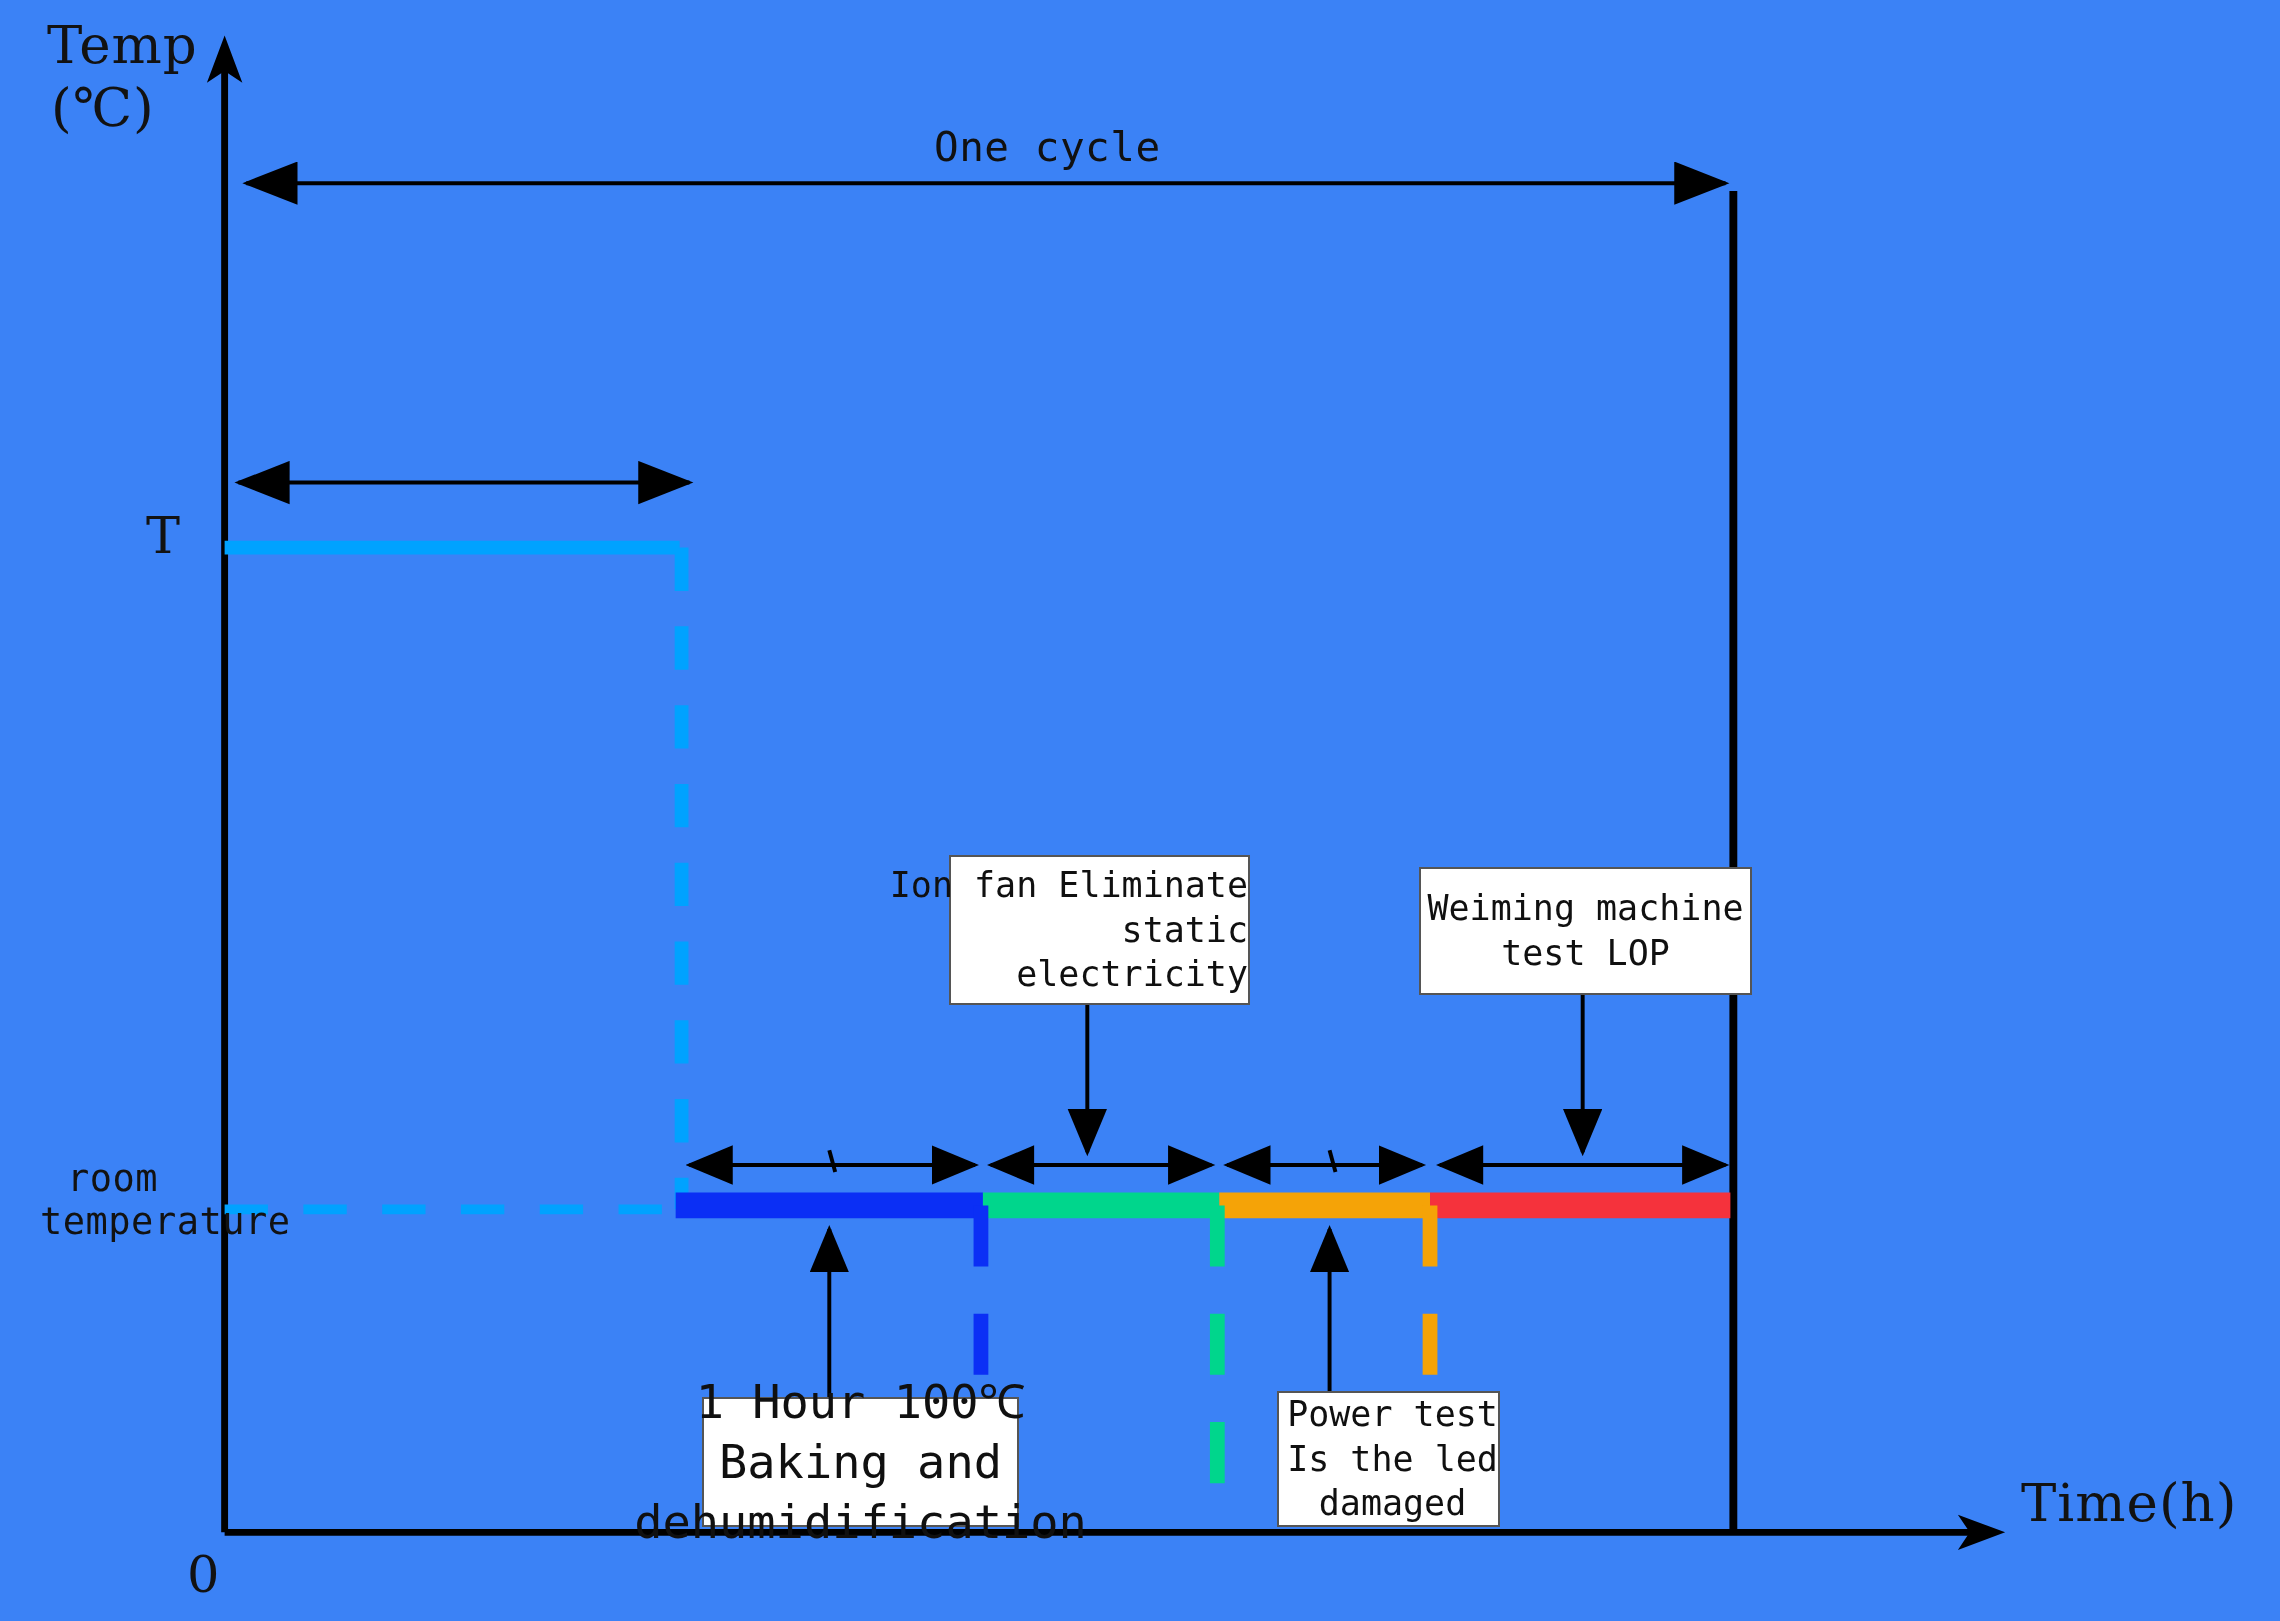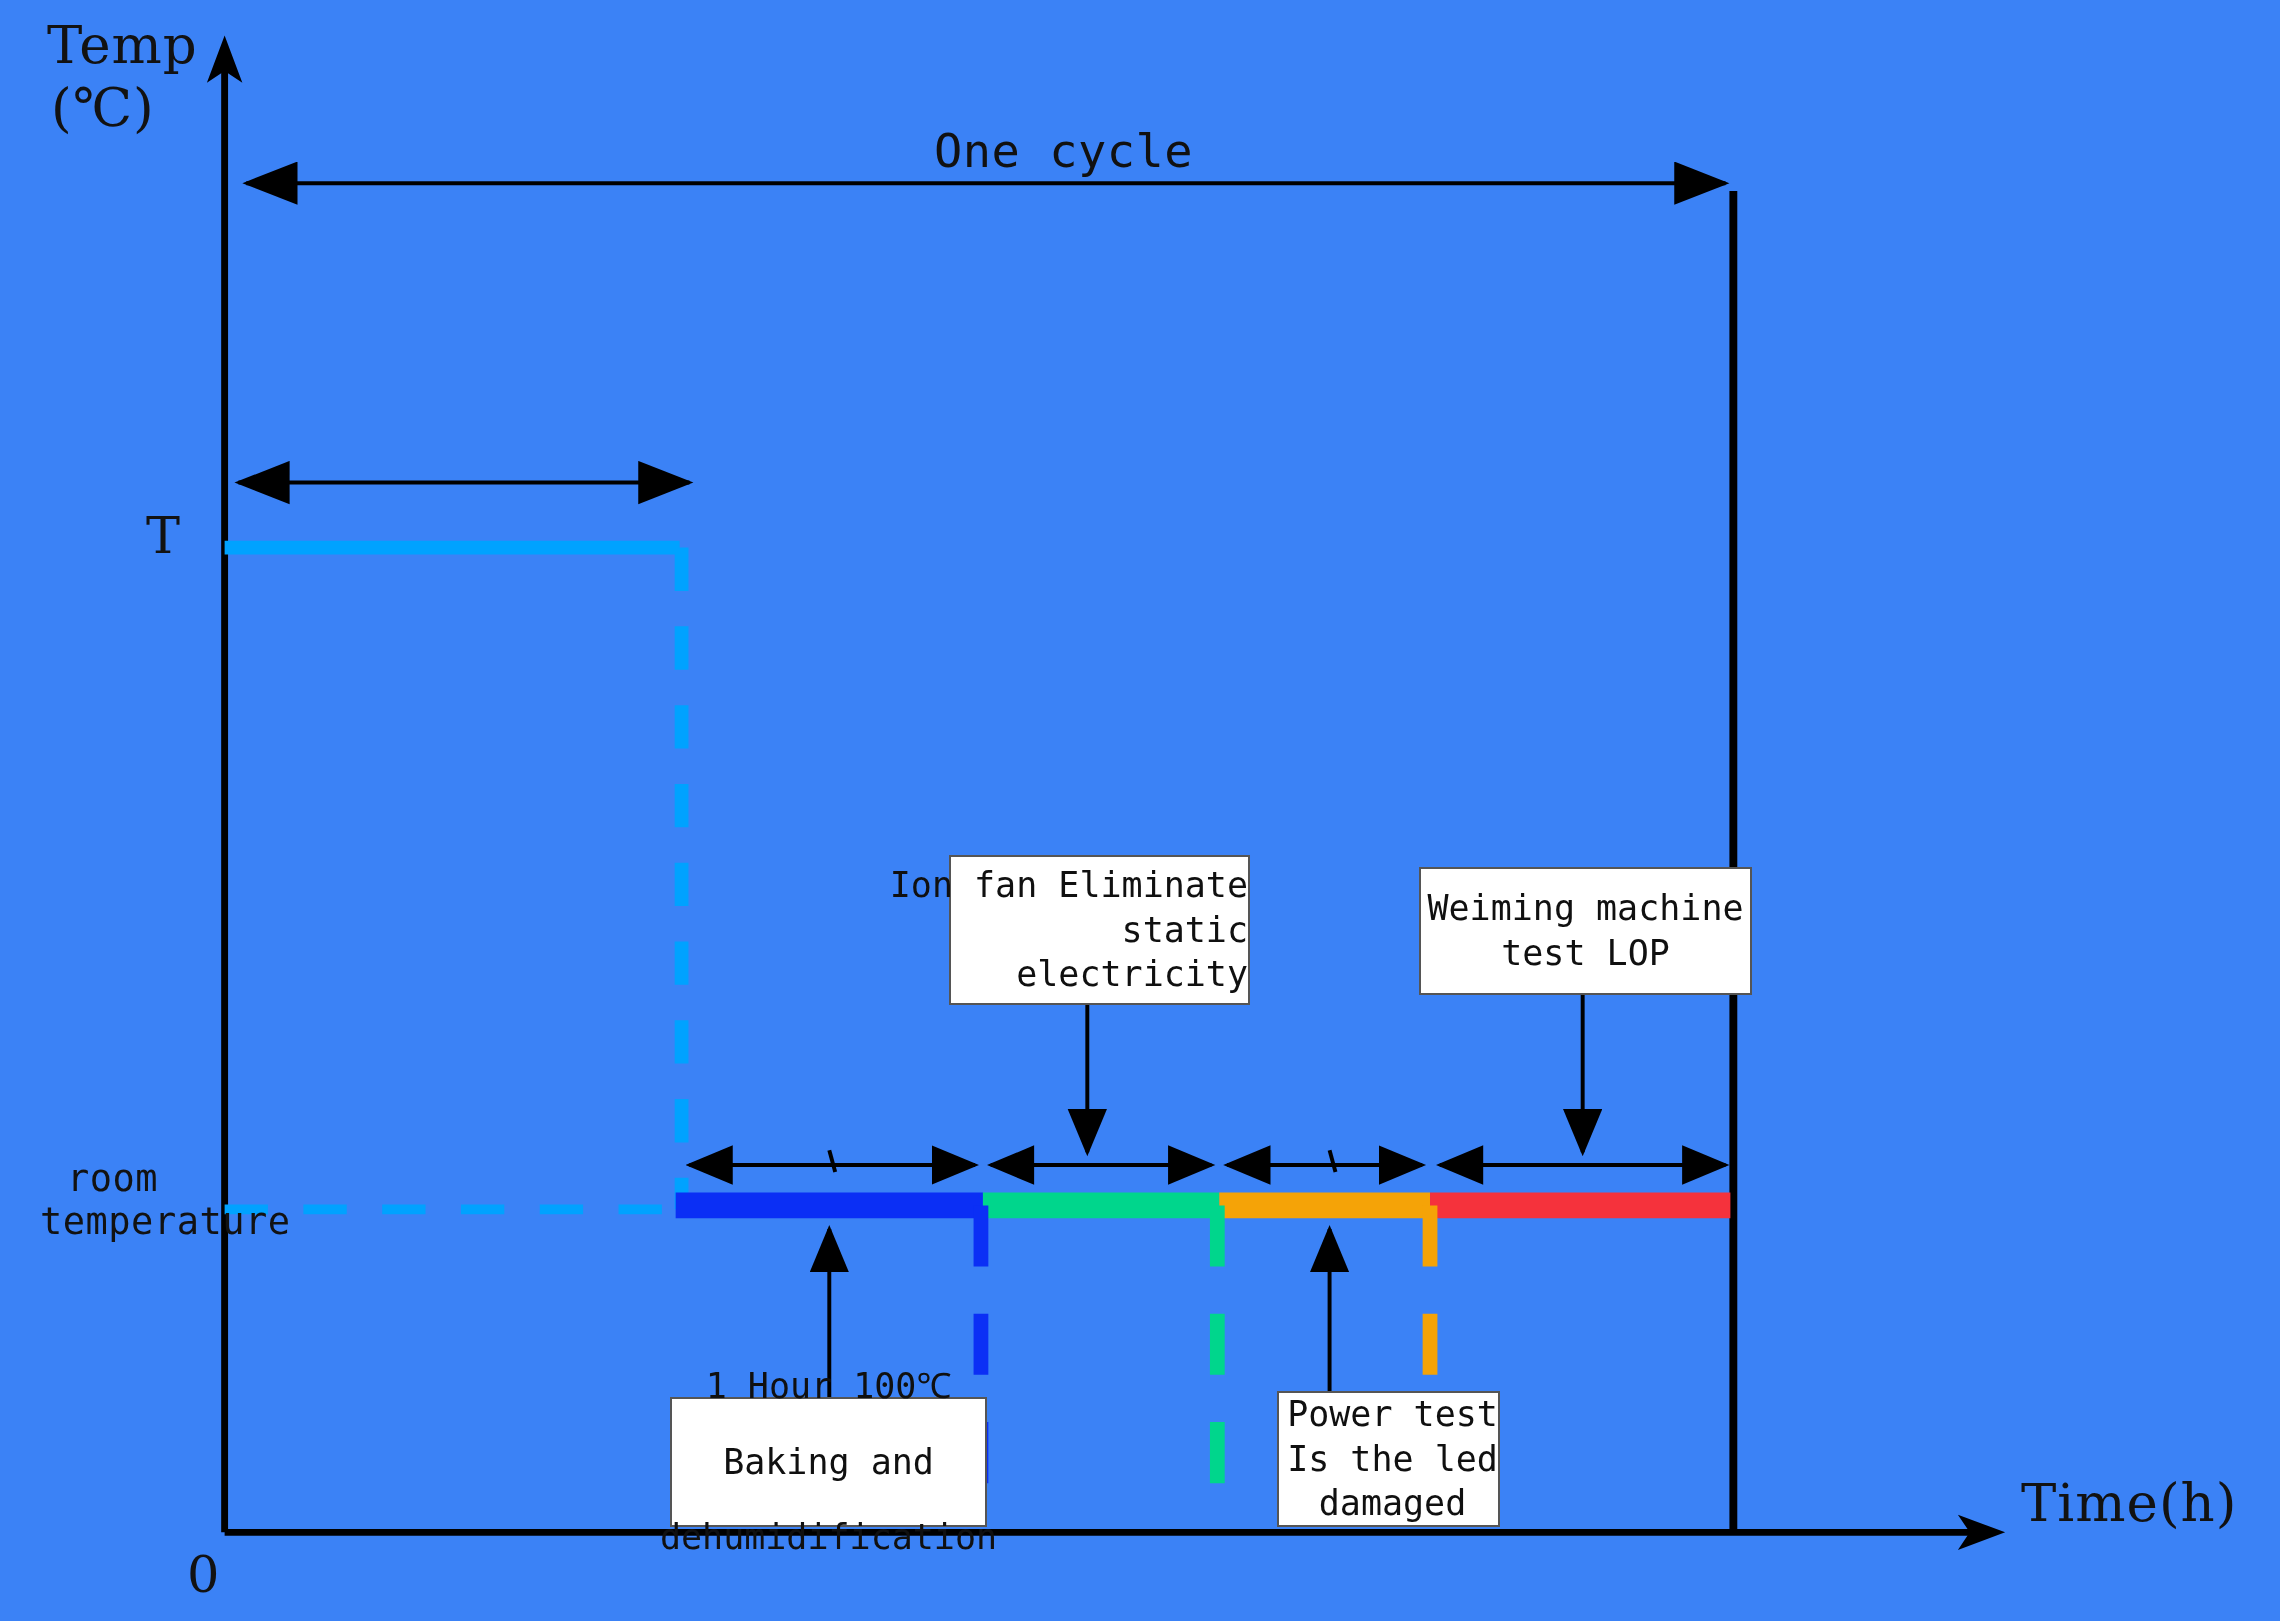"One cycle" div.span-label { font-size: 47px -> 41px }
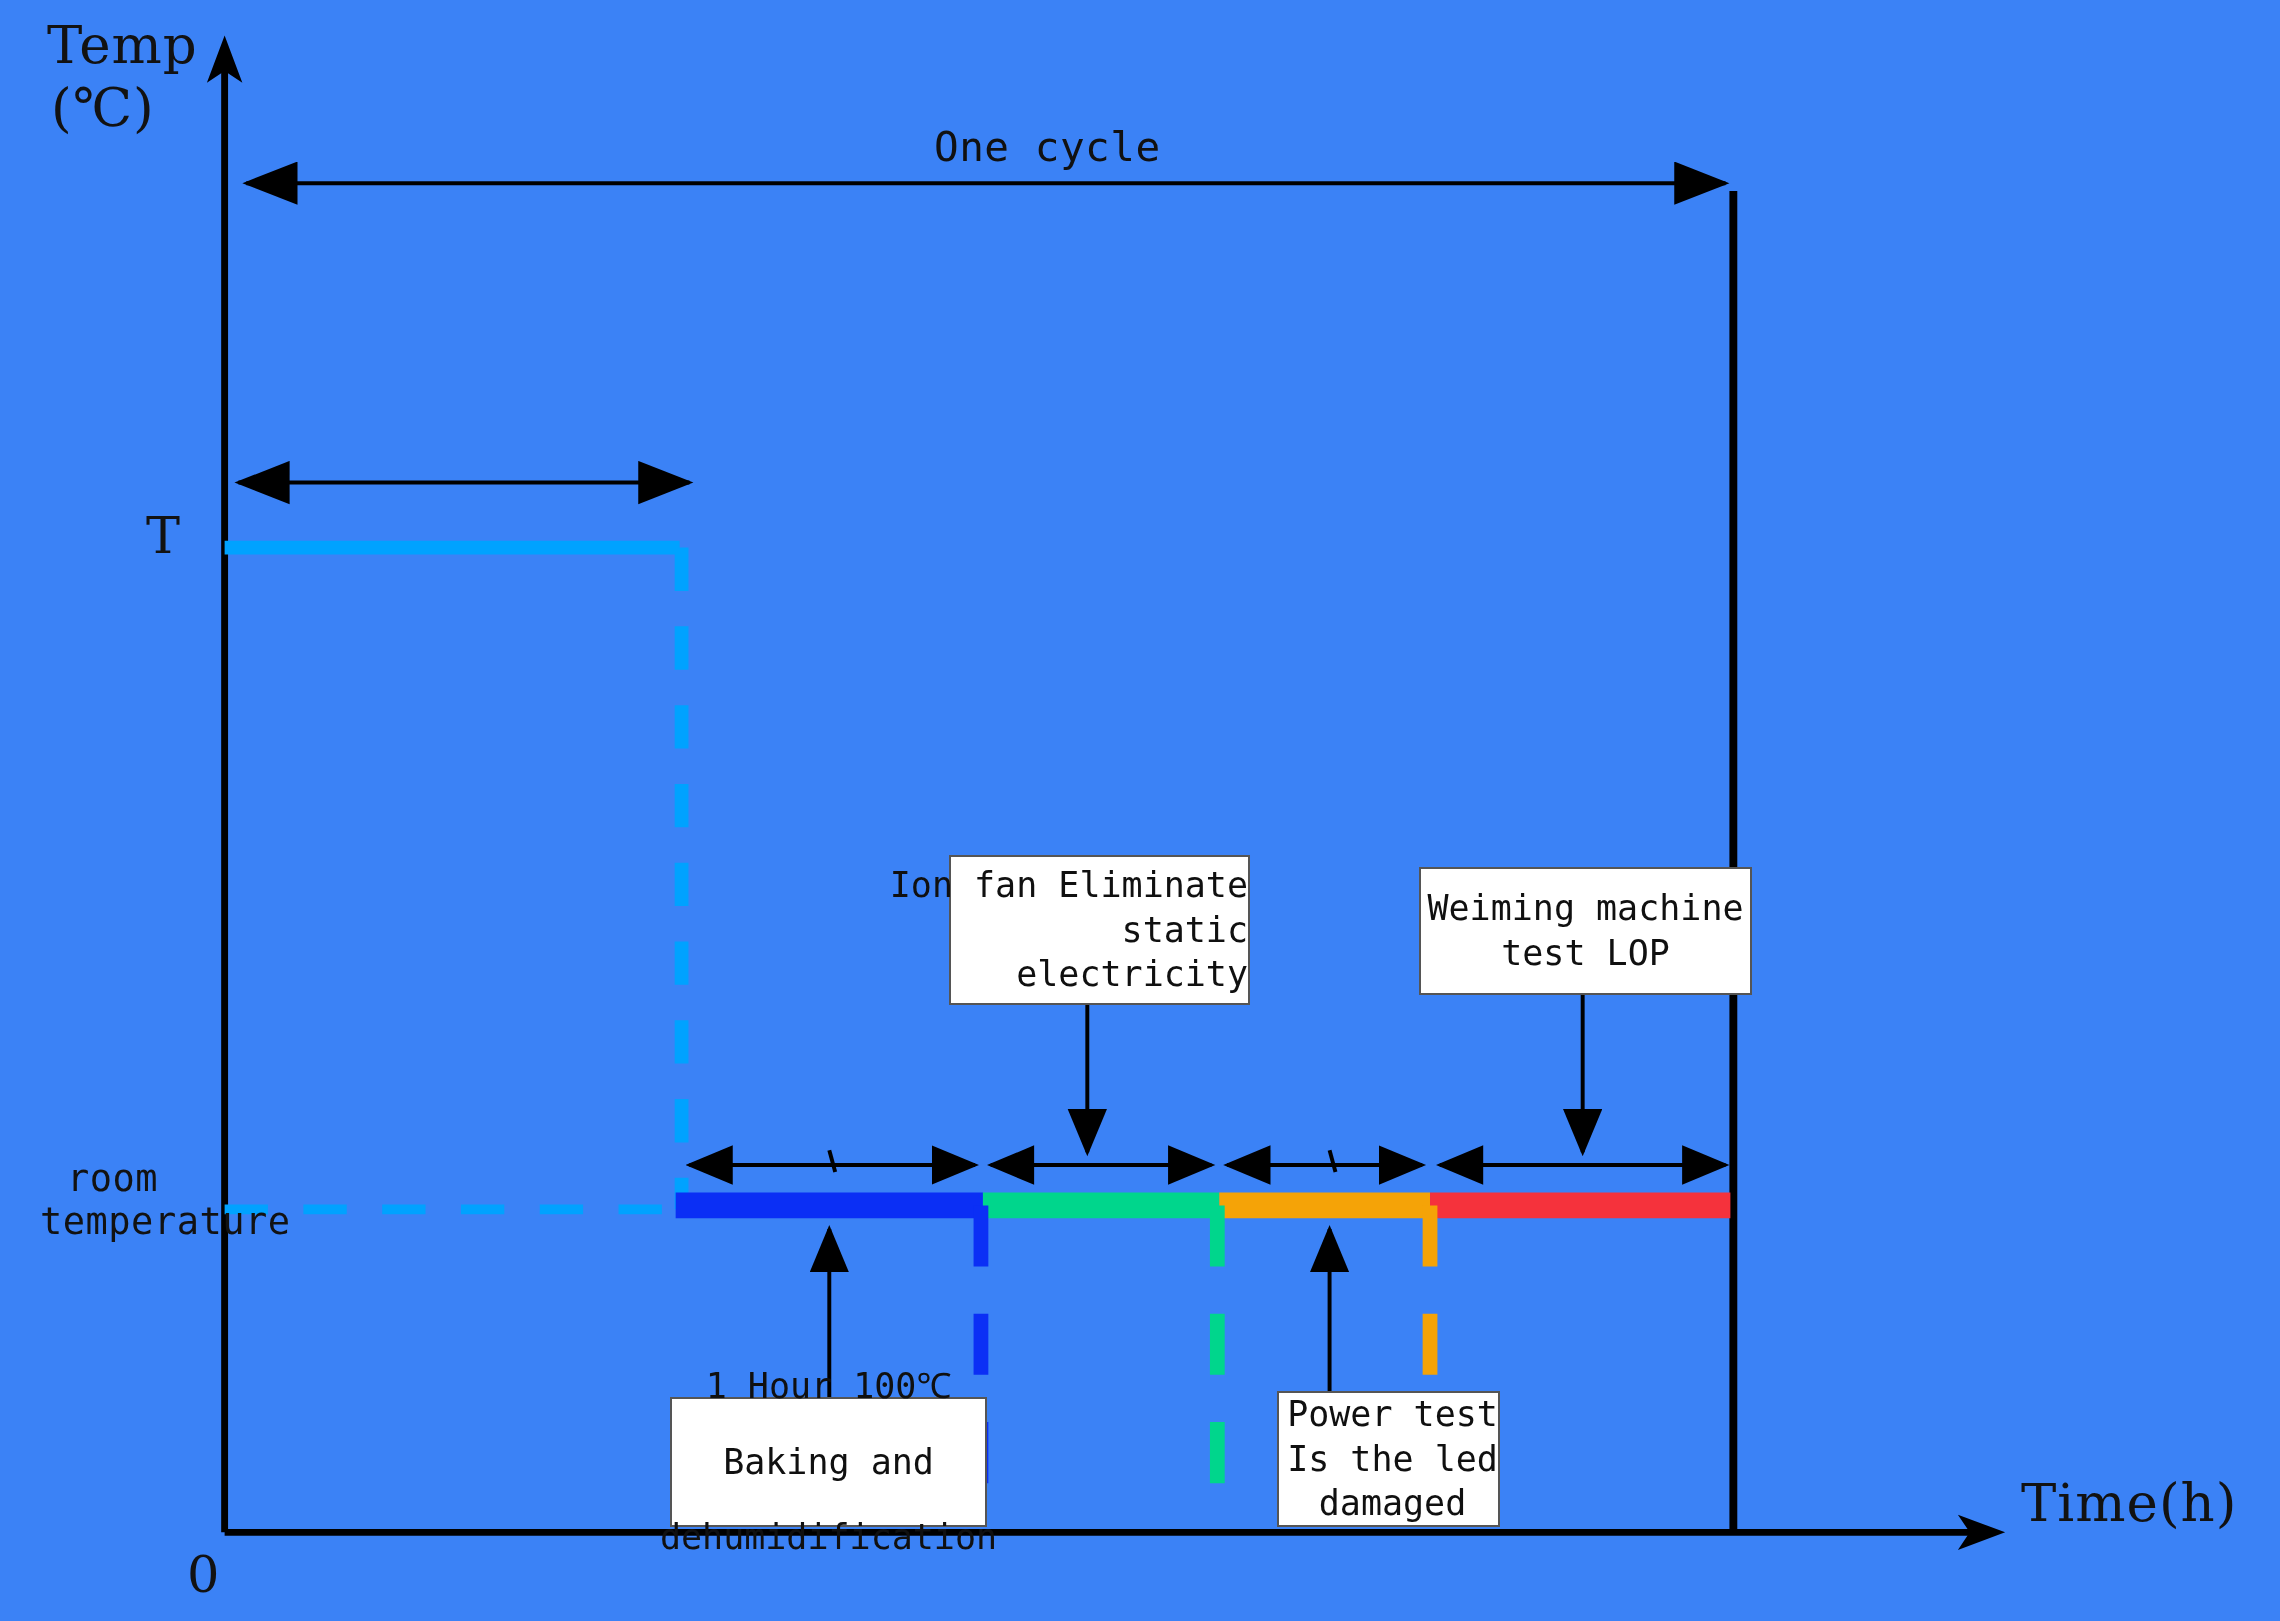"1 Hour 100℃" div.note-box { font-size: 35px -> 47px; gap: 31px -> none; left: 670px -> 702px }
